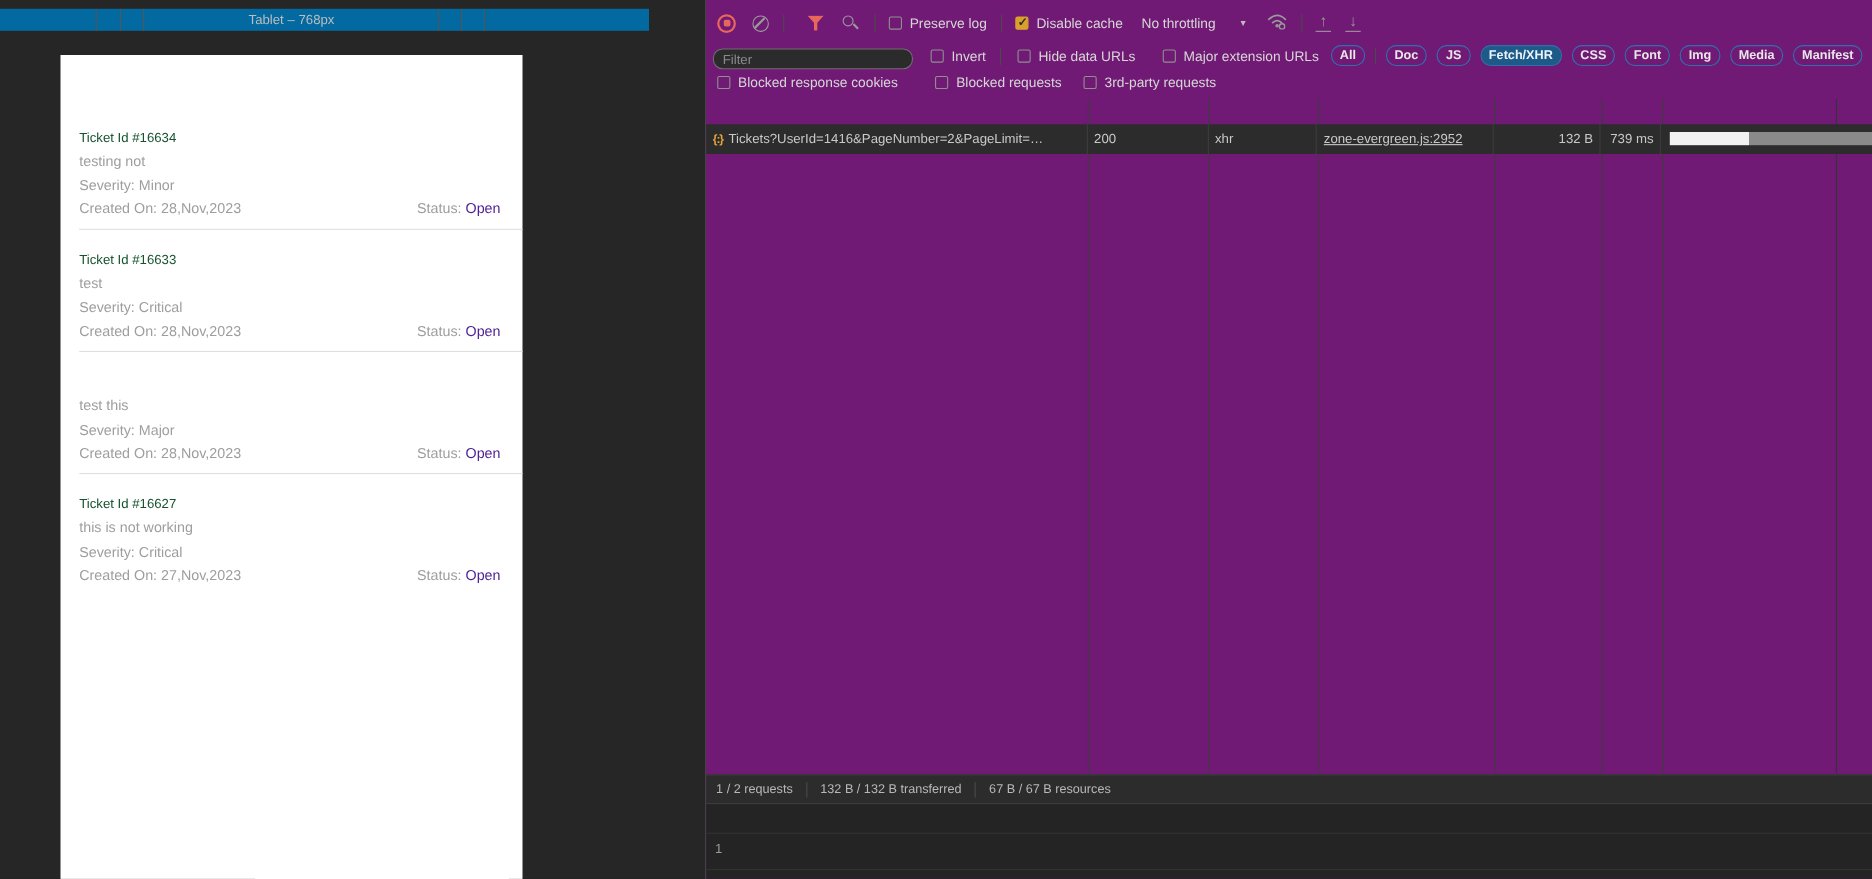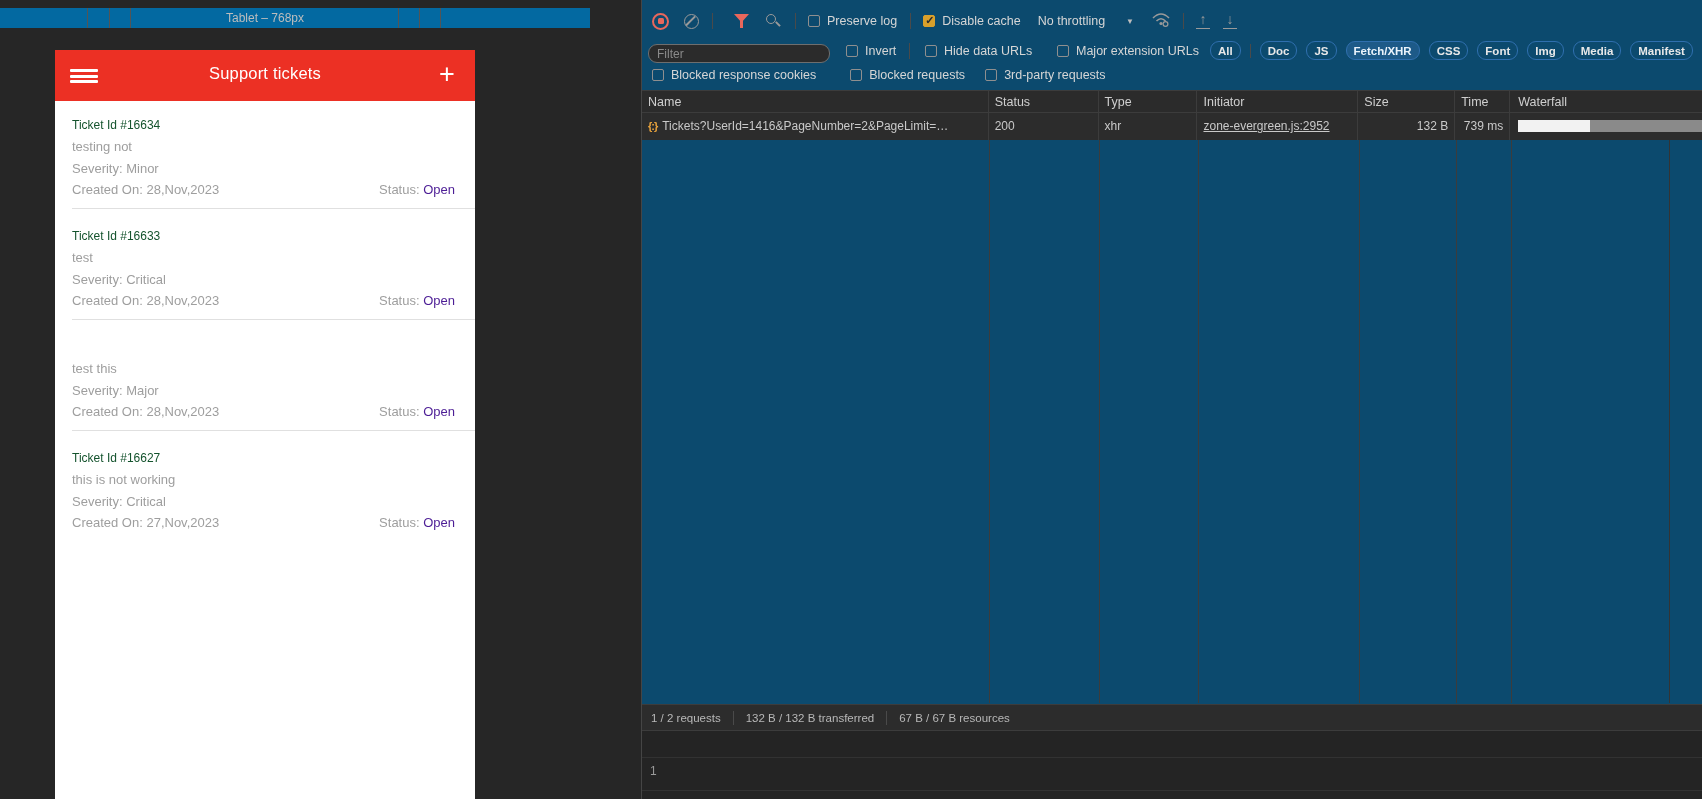"Preserve log" .devtools { background: #0c4a6e -> #701a75 }
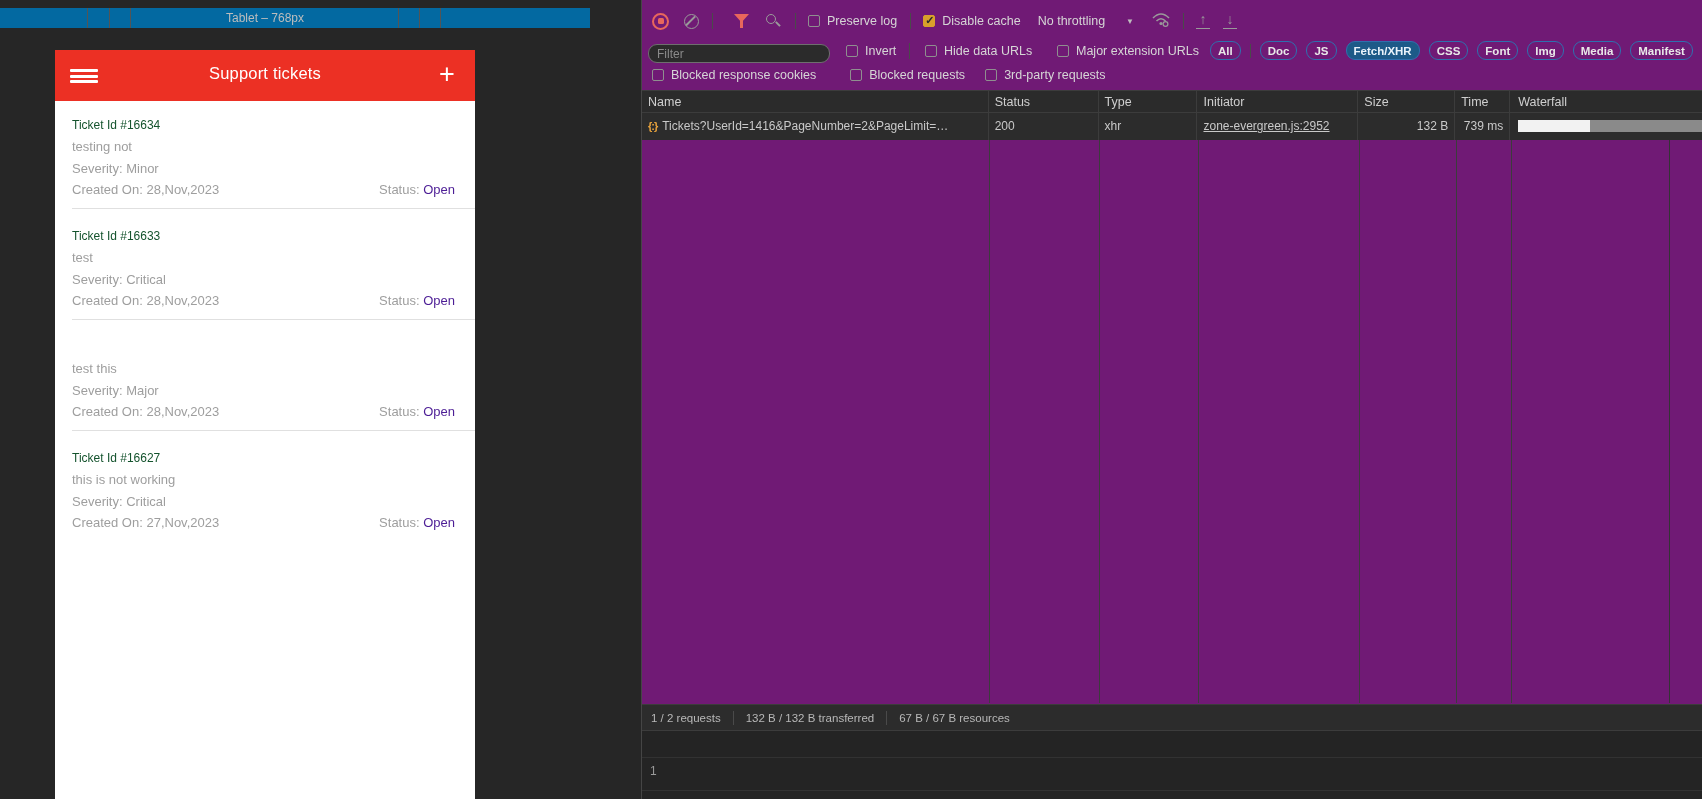"Support tickets" div.app-header { html: <div> <div> <i></i> <i></i> <i></i> </div> <div>Support tickets</div> <div>+</div> </div> -> none }
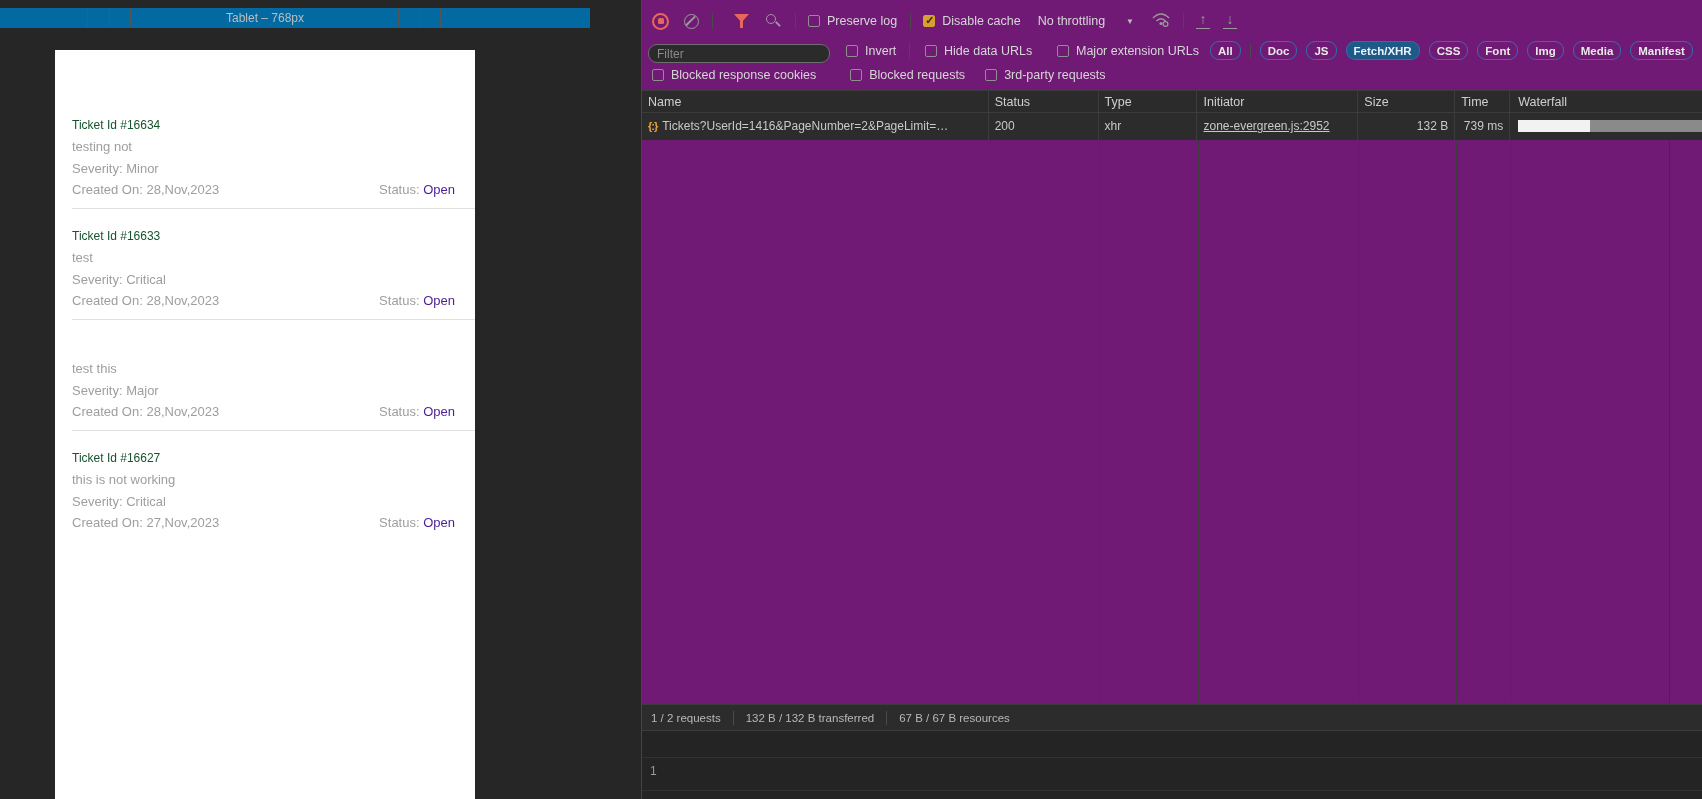"Name" div.dt-header { html: <div> <div>Name</div> <div>Status</div> <div>Type</div> <div>Initiator</div> <div>Size</div> <div>Time</div> <div>Waterfall</div> </div> -> none }
